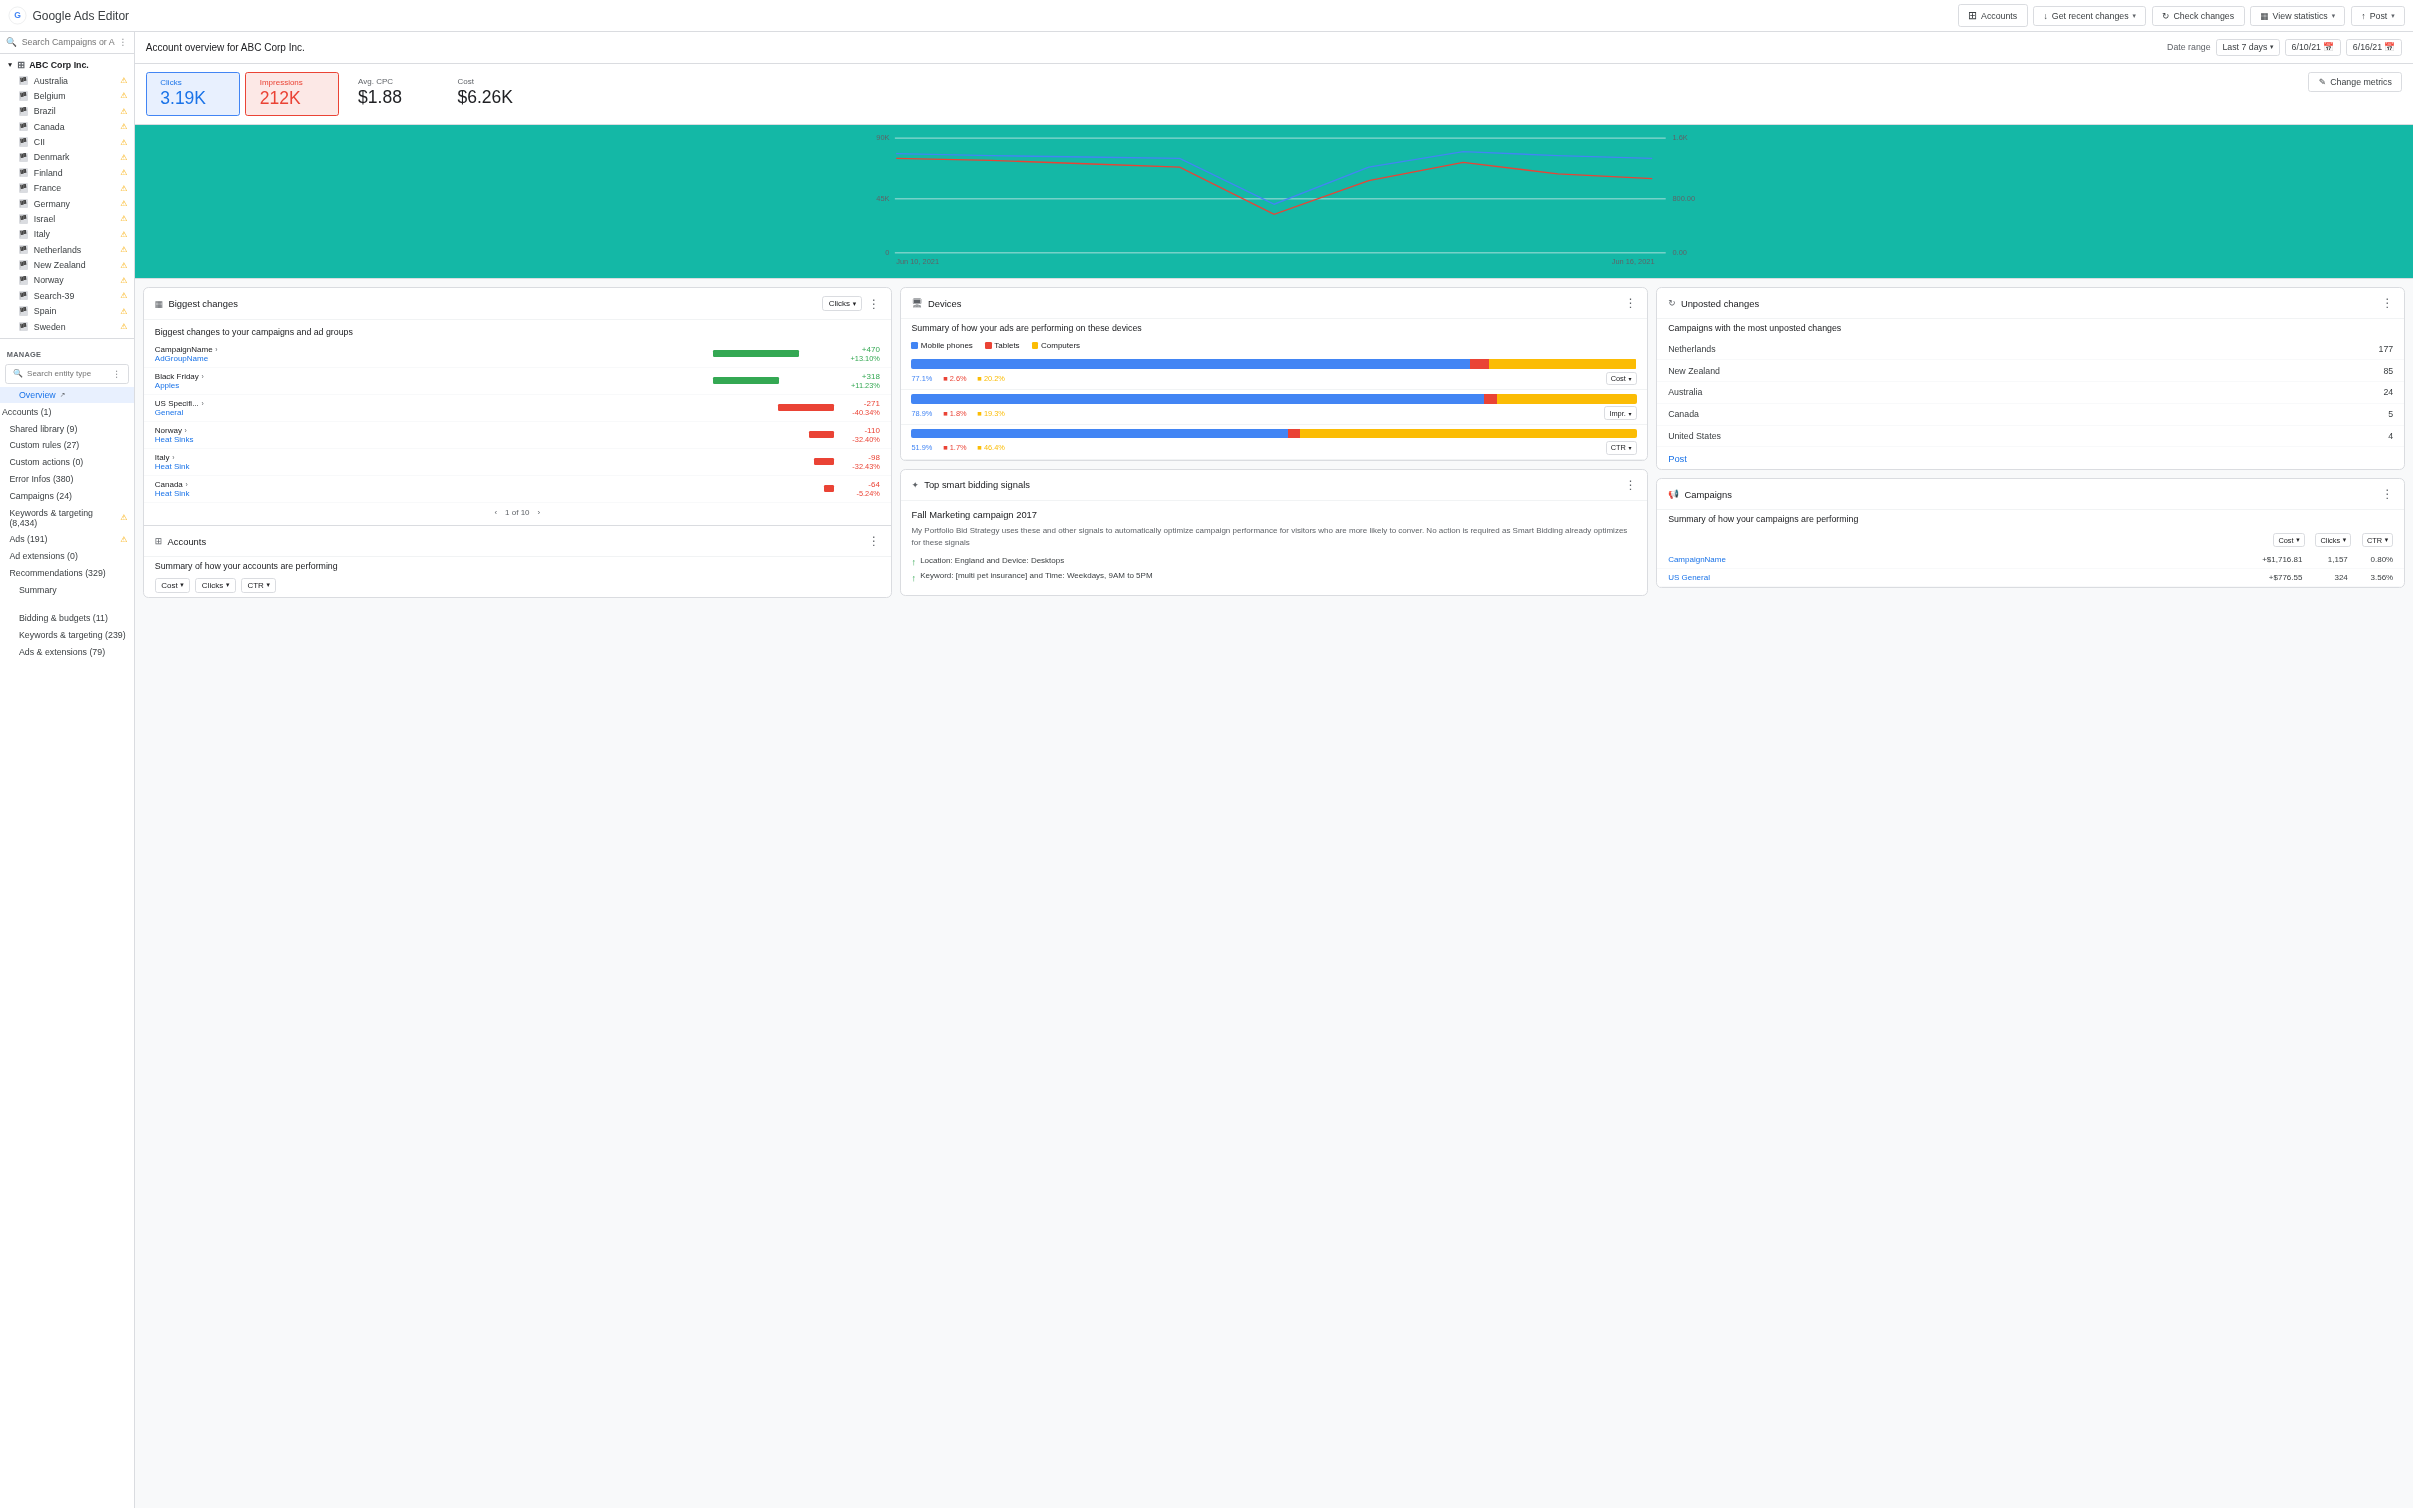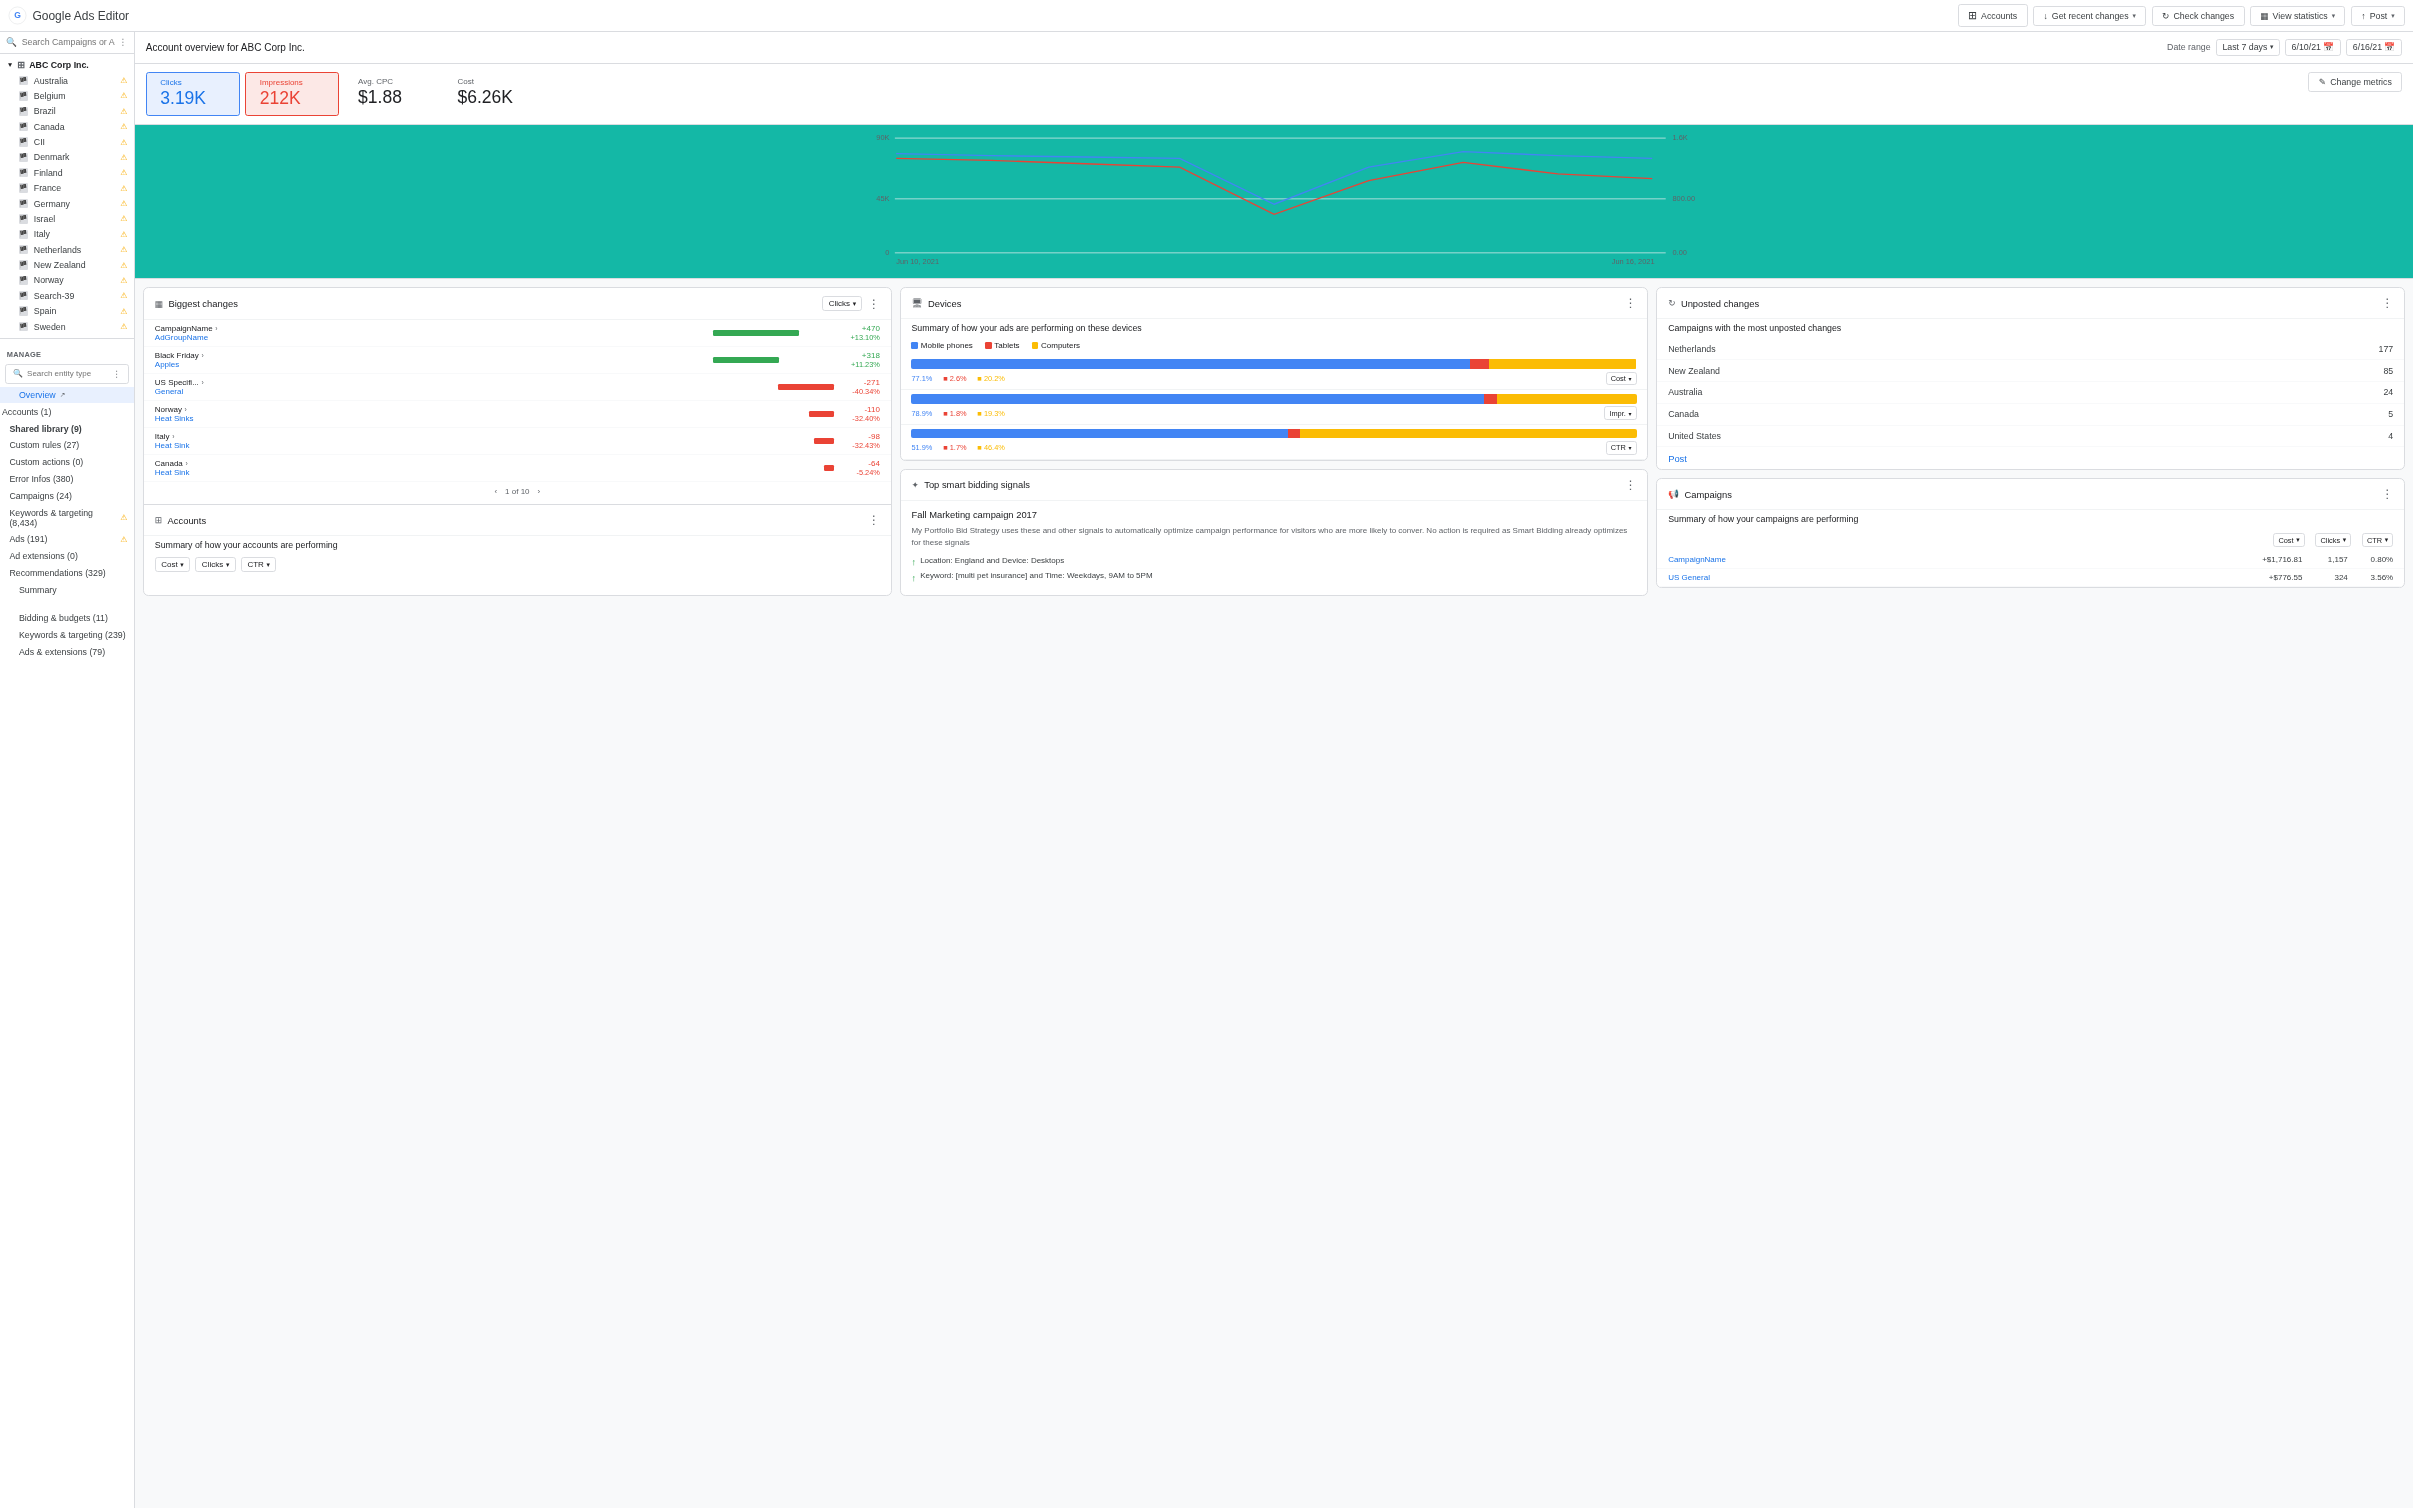"Biggest changes to your campaigns" div { html: none -> <div> <span>Biggest changes to your campaigns and ad groups</span> </div> }
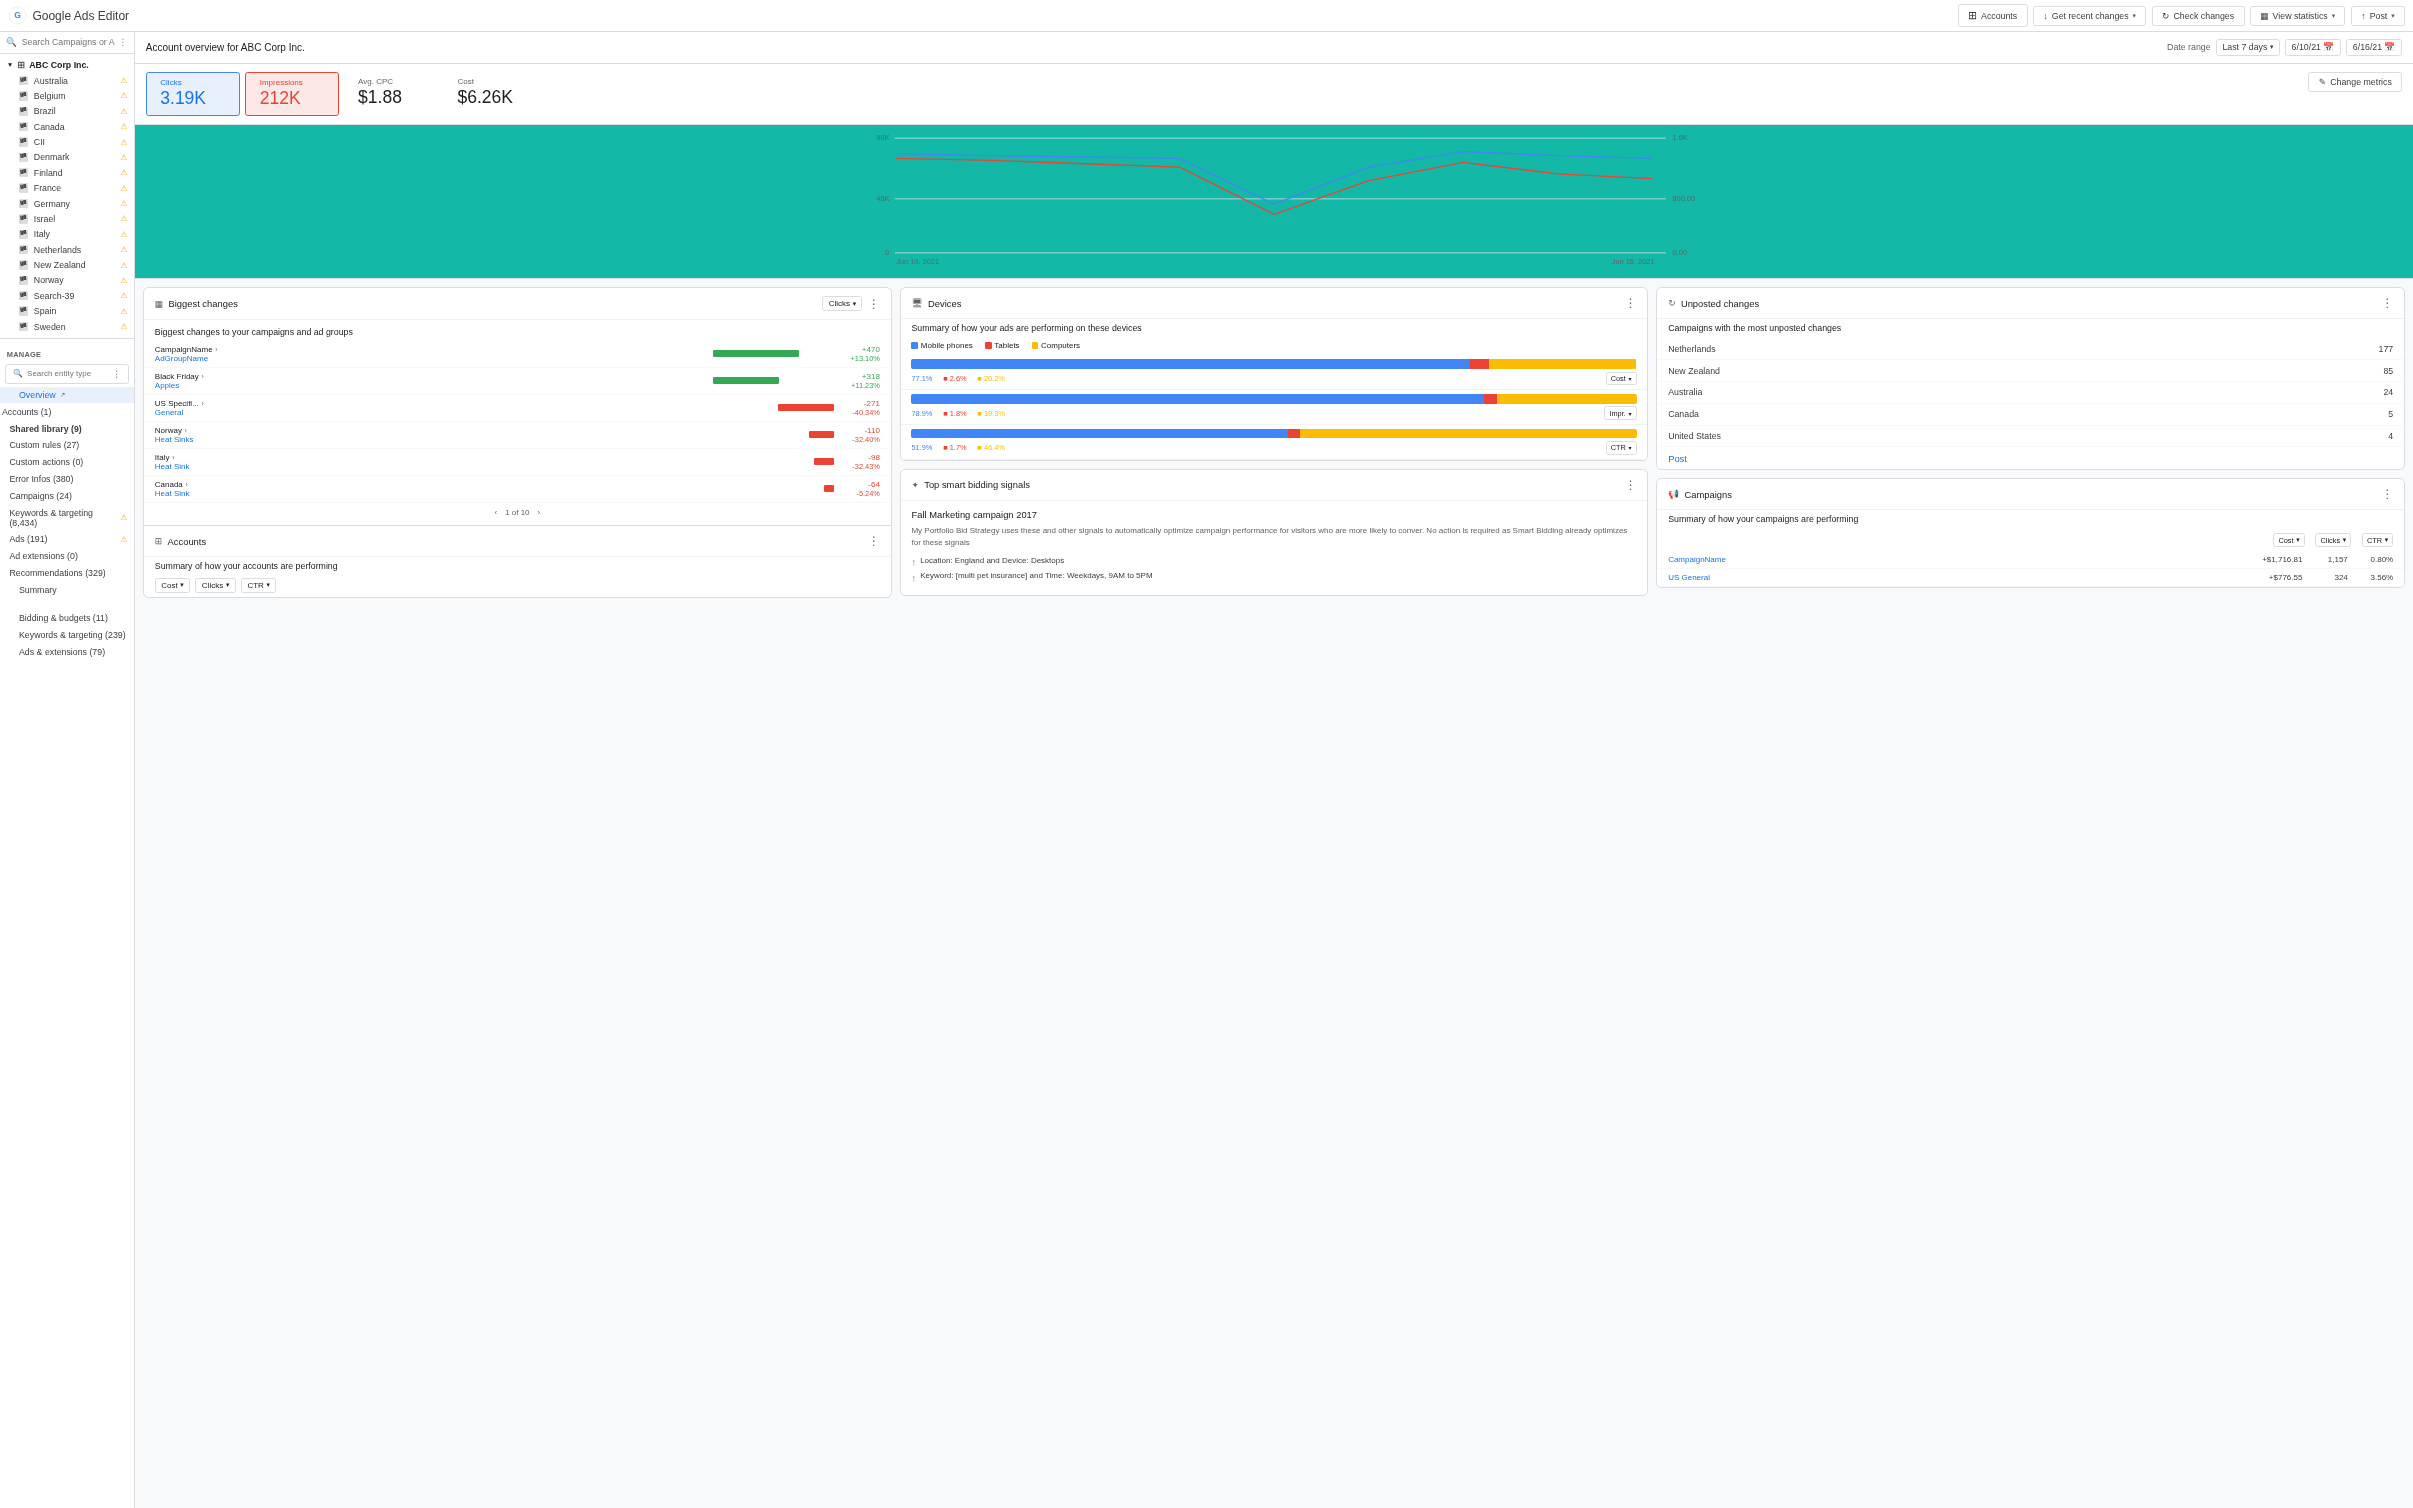"Shared library (9)" div.sidebar-nav-item { font-weight: bold -> none }
